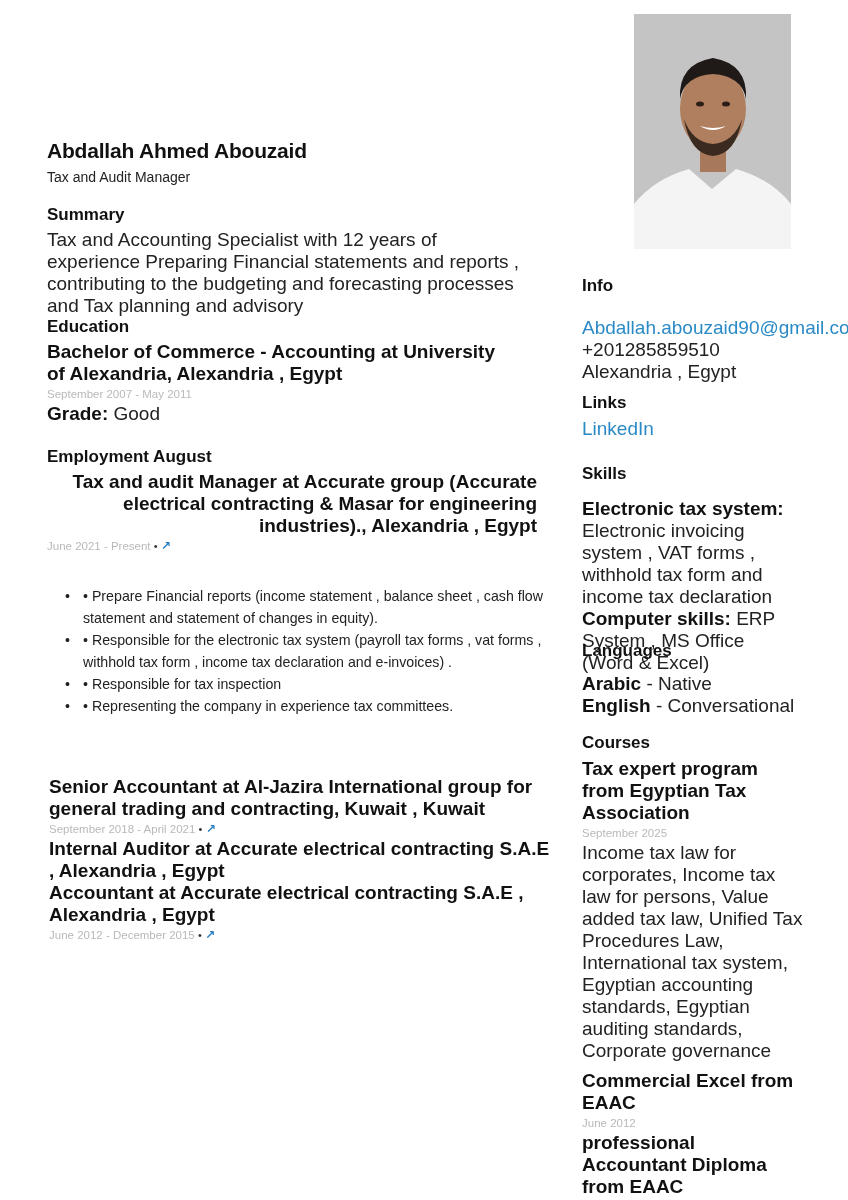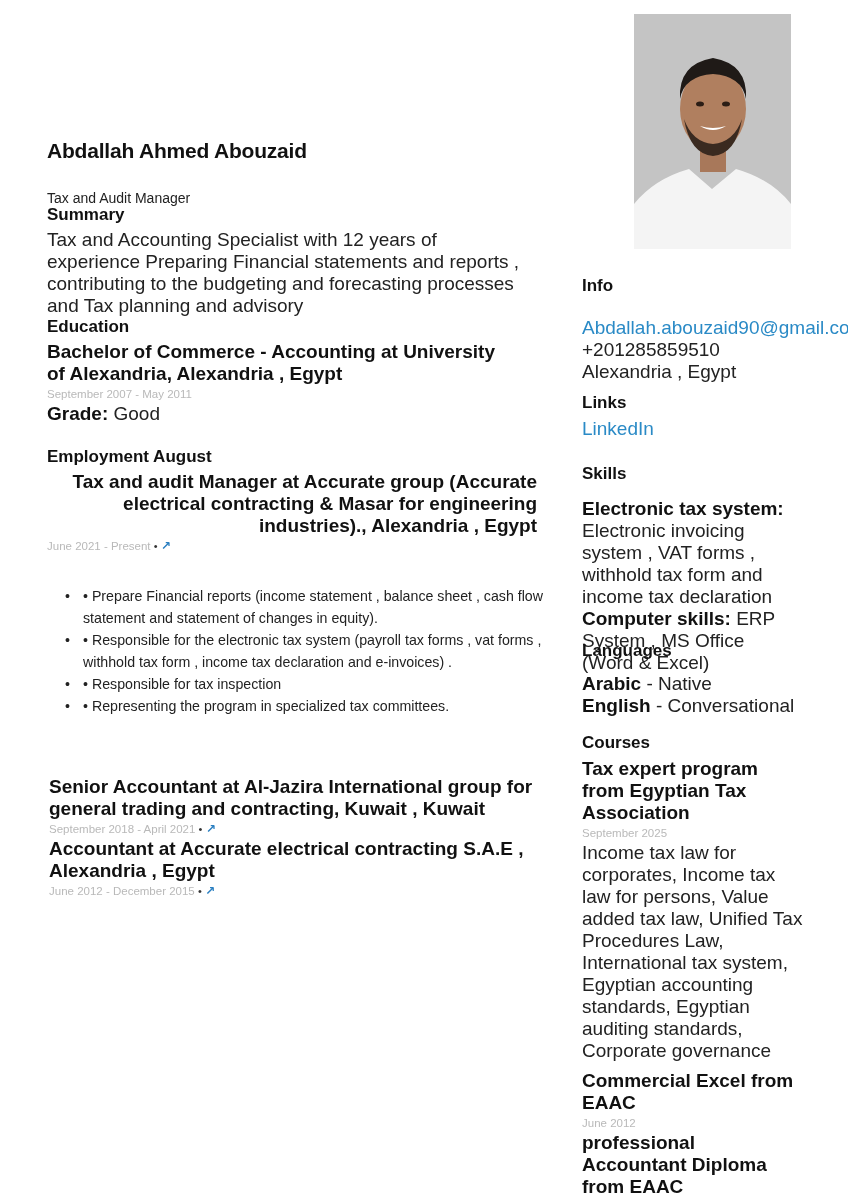"Tax and Audit Manager" .jobtitle { margin-top: 21px -> none }
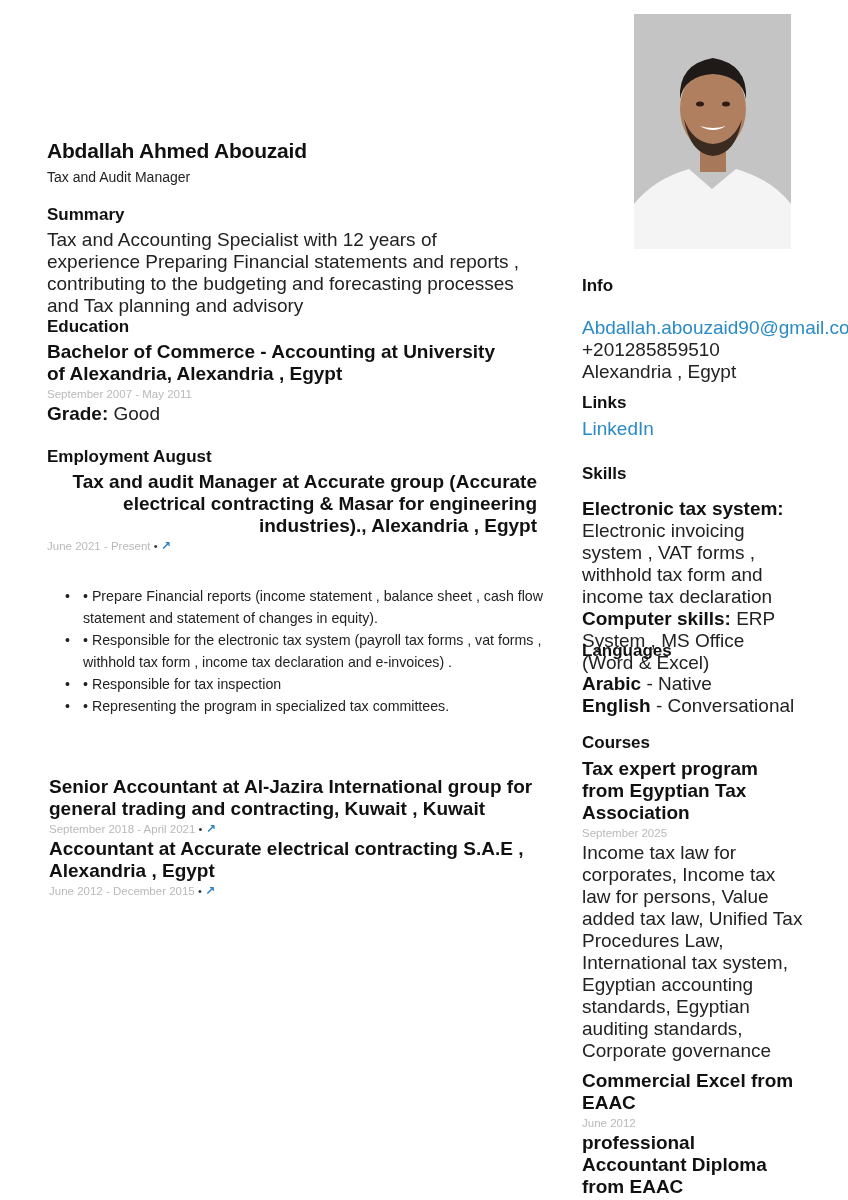"• Representing the program in" span { text: program in specialized -> company in experience }
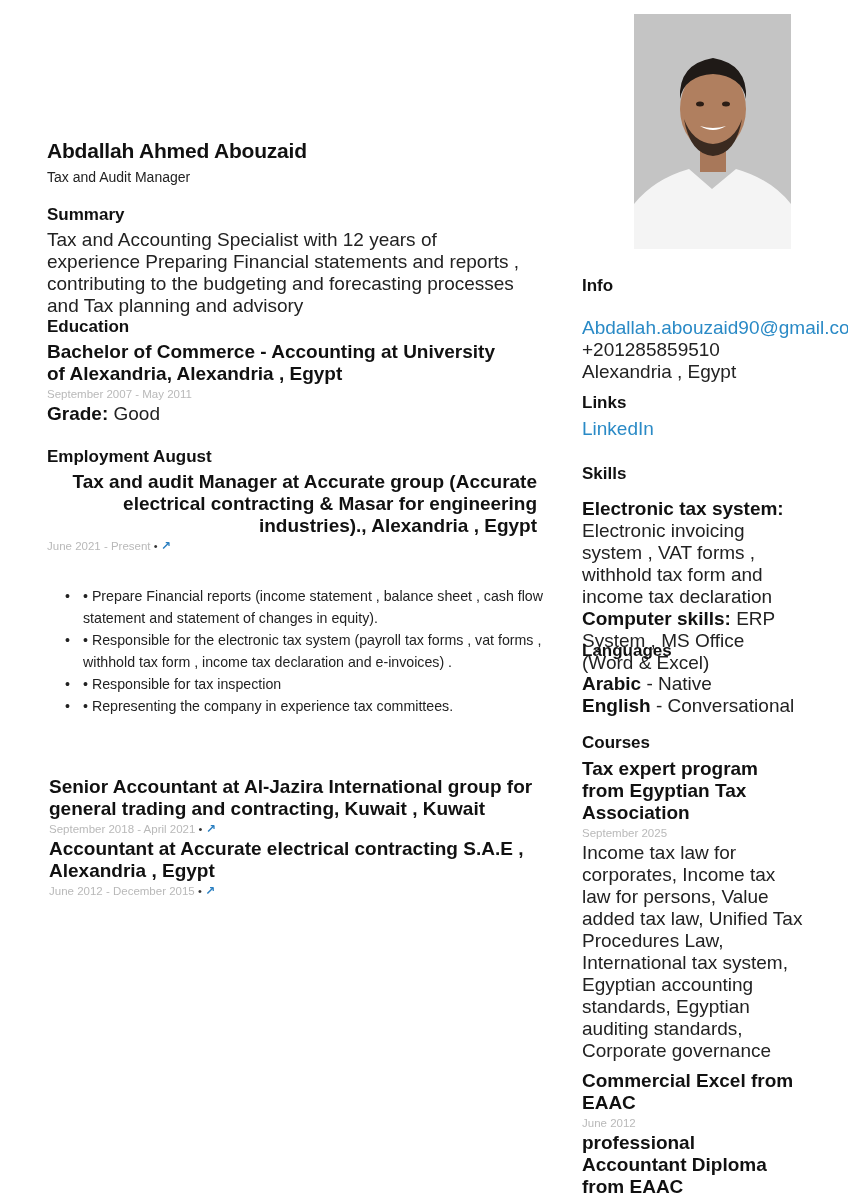"Internal Auditor at Accurate electrical" div.p { html: none -> <div>Internal Auditor at Accurate electrical contracting S.A.E , Alexandria , Egypt</div> }
